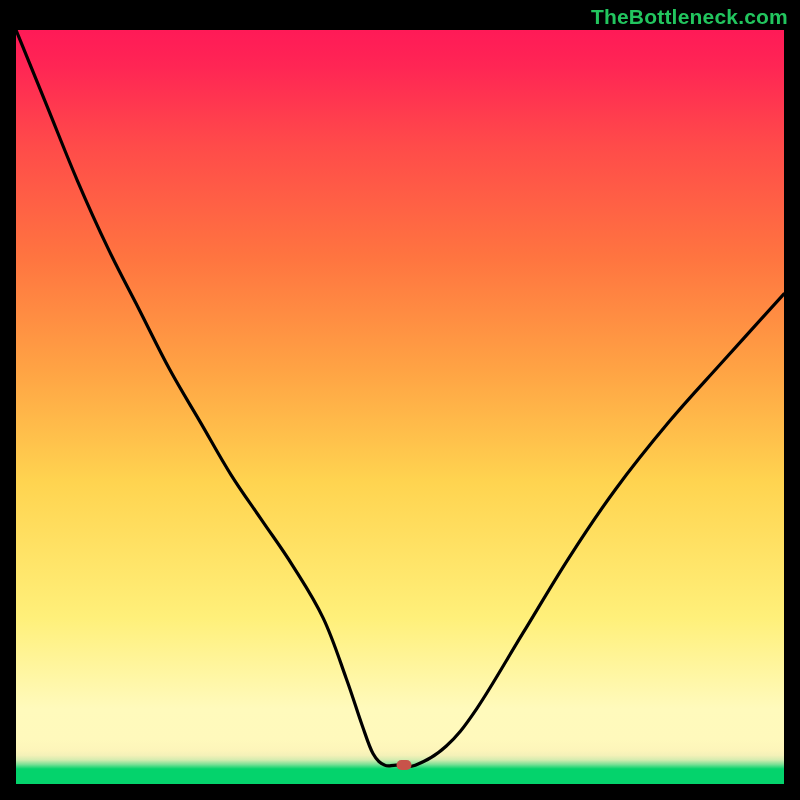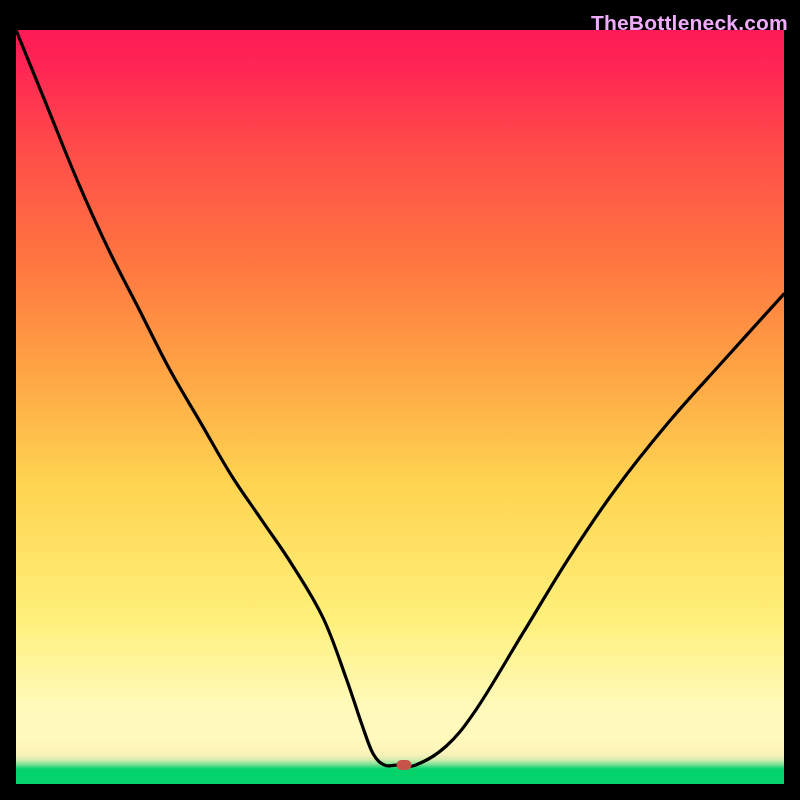"TheBottleneck.com" .watermark { color: #f0abfc -> #22c55e; top: 11px -> 5px }
